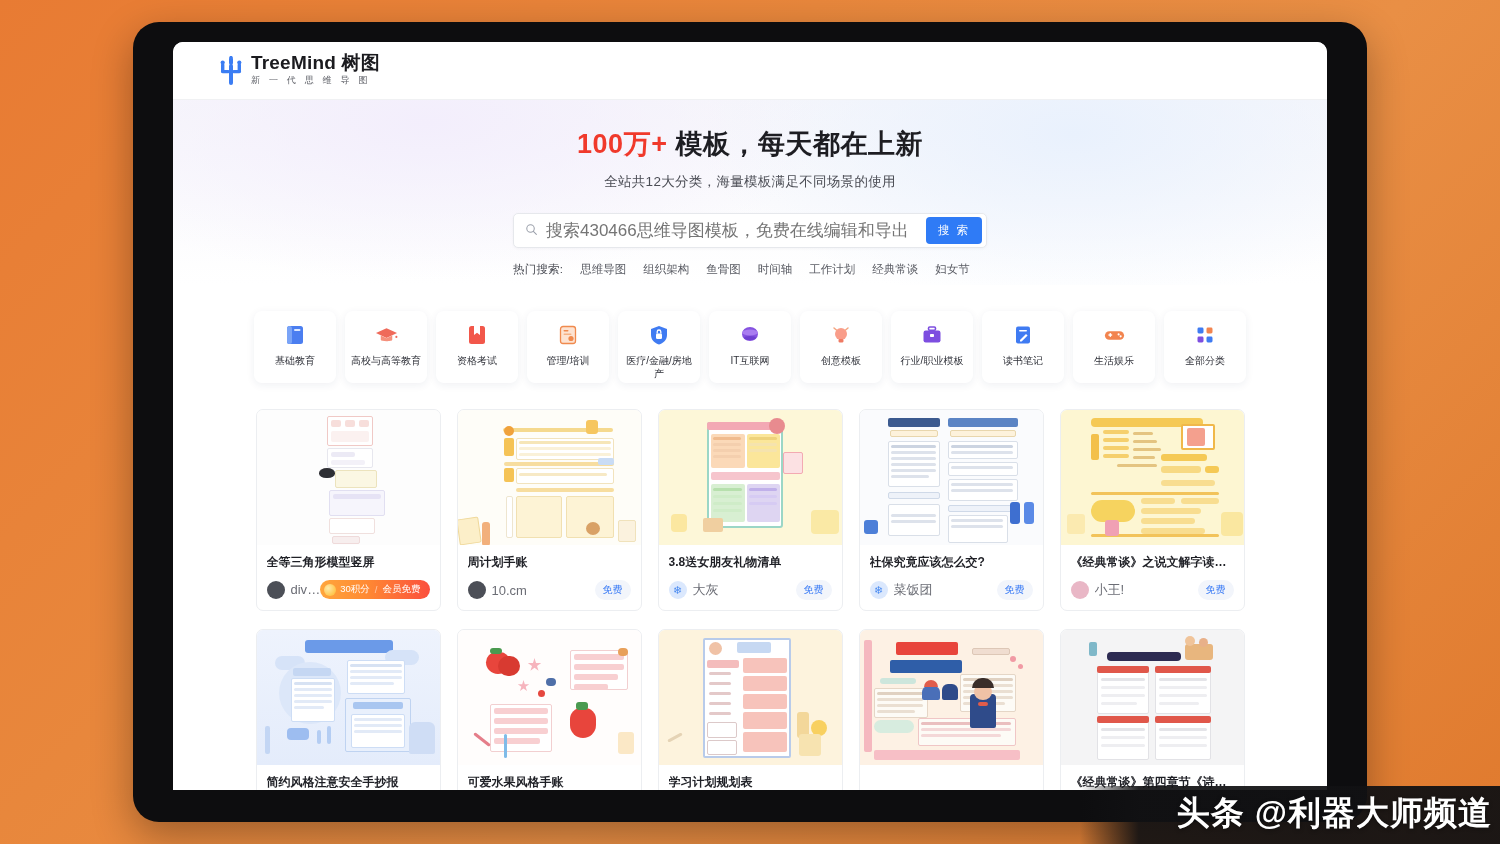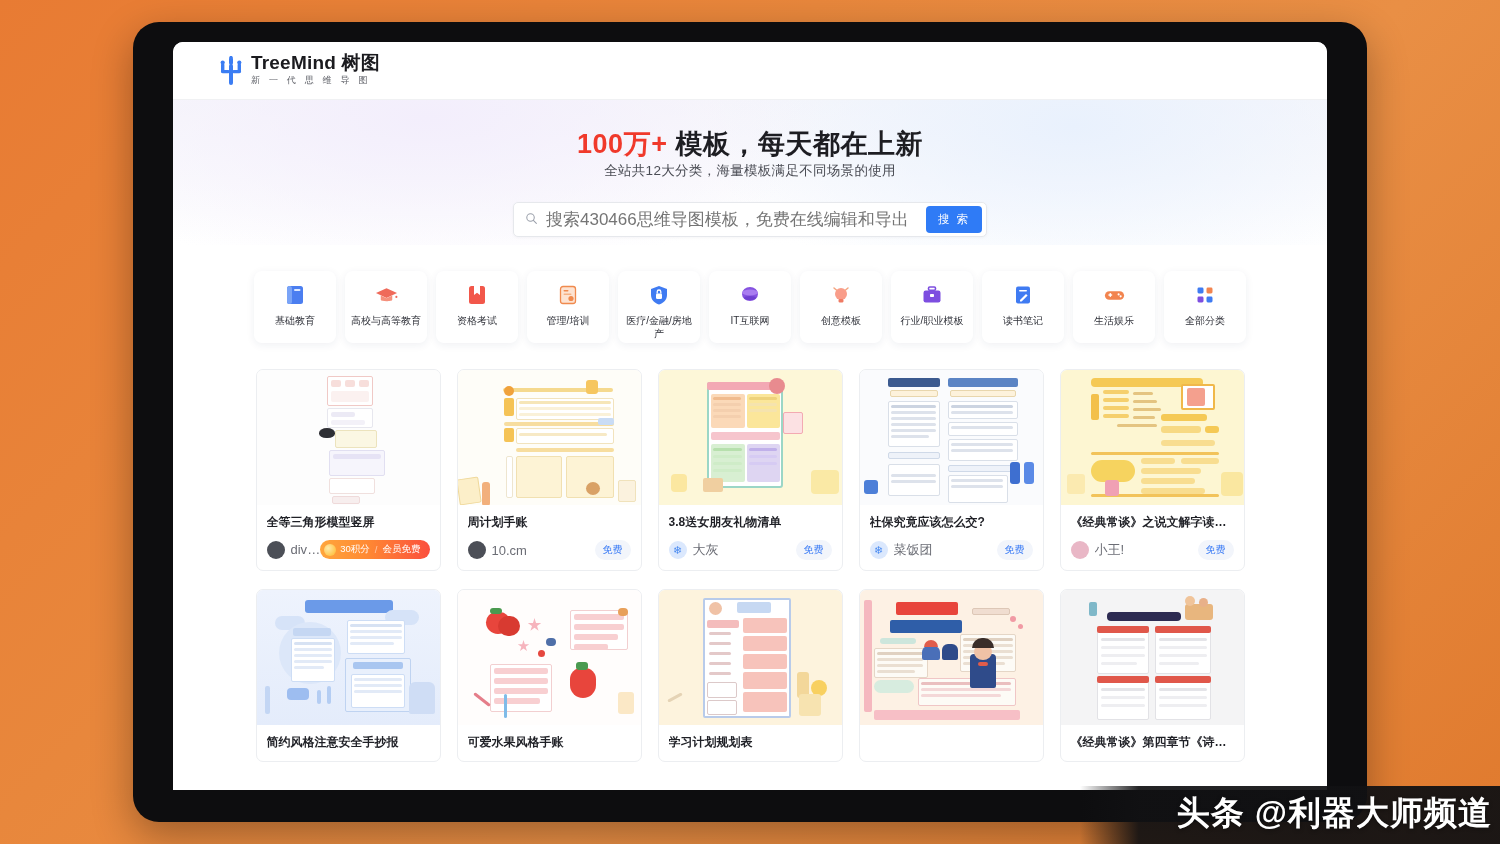"全站共12大分类，海量模板满足不同场景的使用" #hero-subtitle { margin-top: none -> 11px }
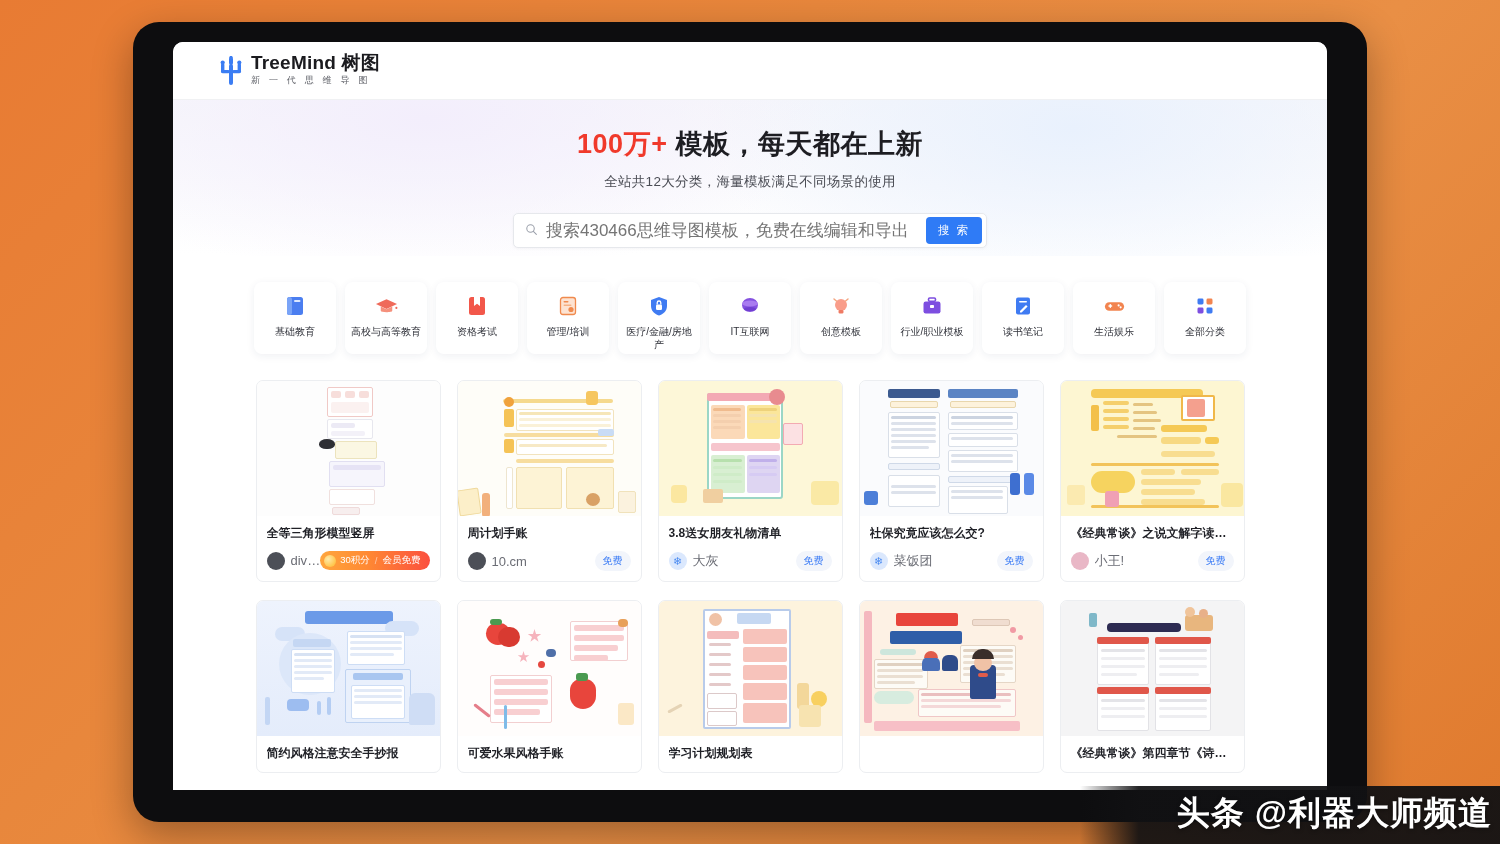"热门搜索:" div { html: none -> <div> <span>热门搜索:</span> <span>思维导图</span> <span>组织架构</span> <span>鱼骨图</span> <span>时间轴</span> <span>工作计划</span> <span>经典常谈</span> <span>妇女节</span> </div> }
